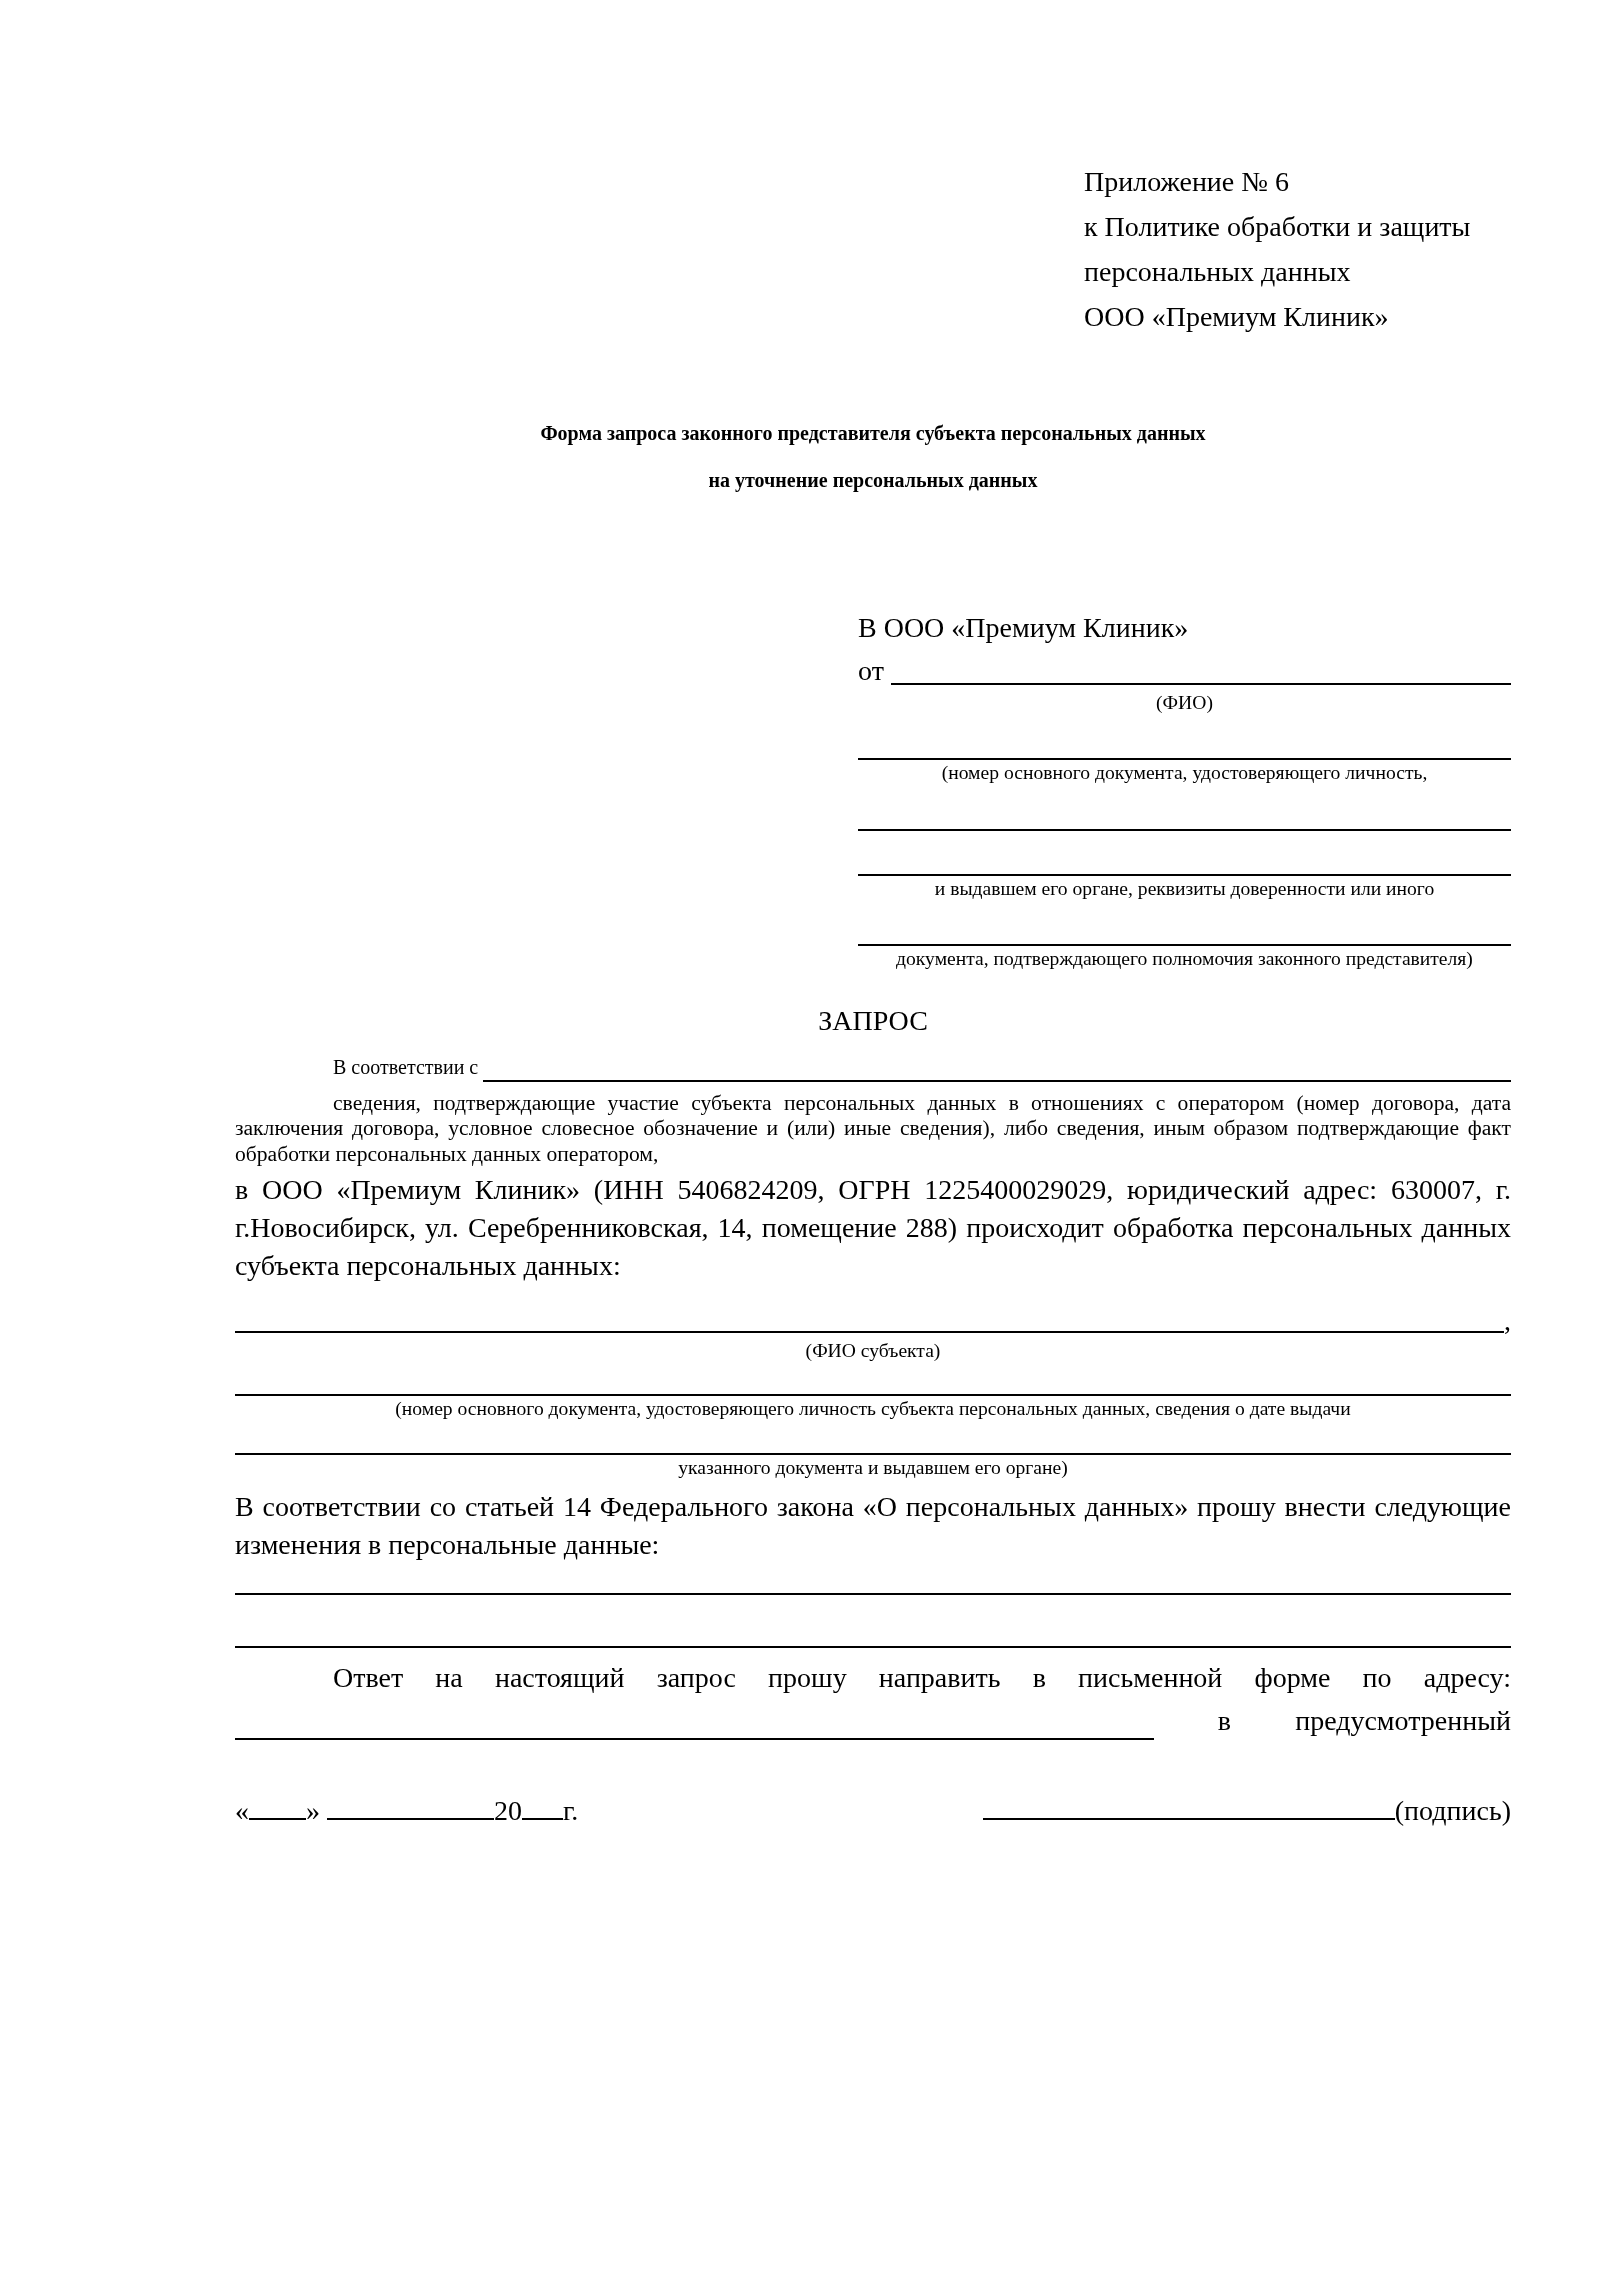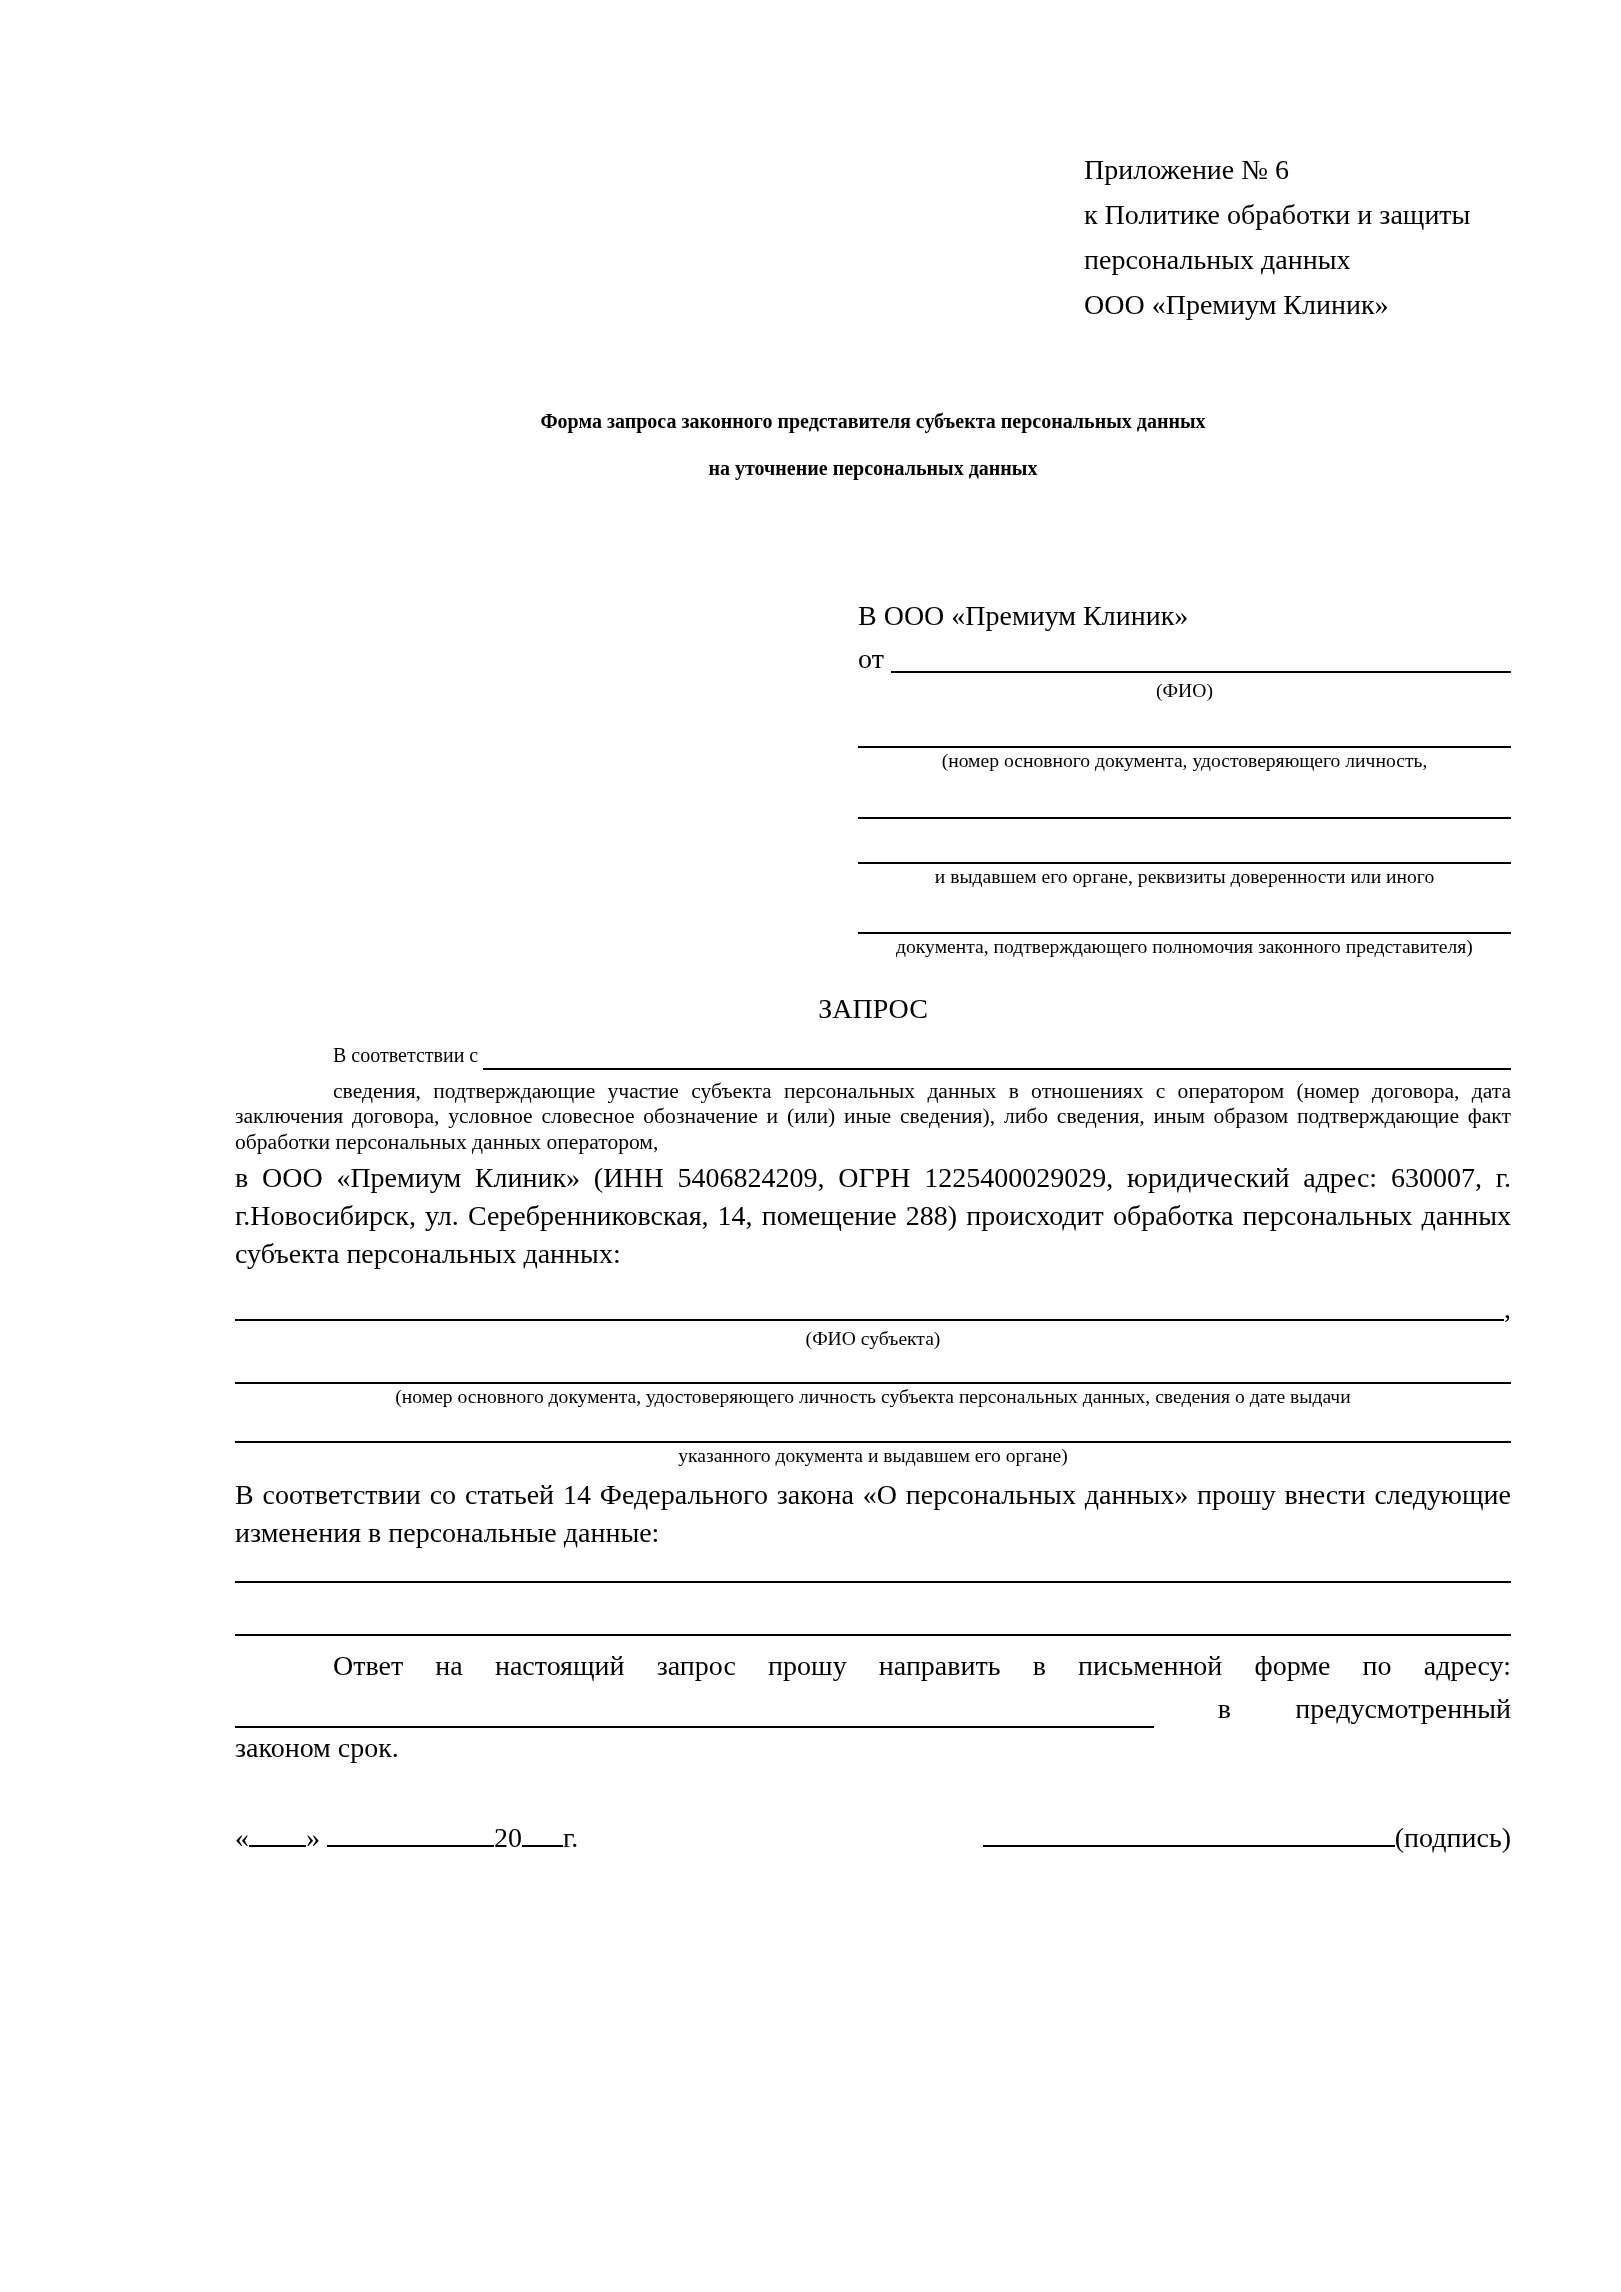"Приложение № 6" .content { top: 0 -> 12px }
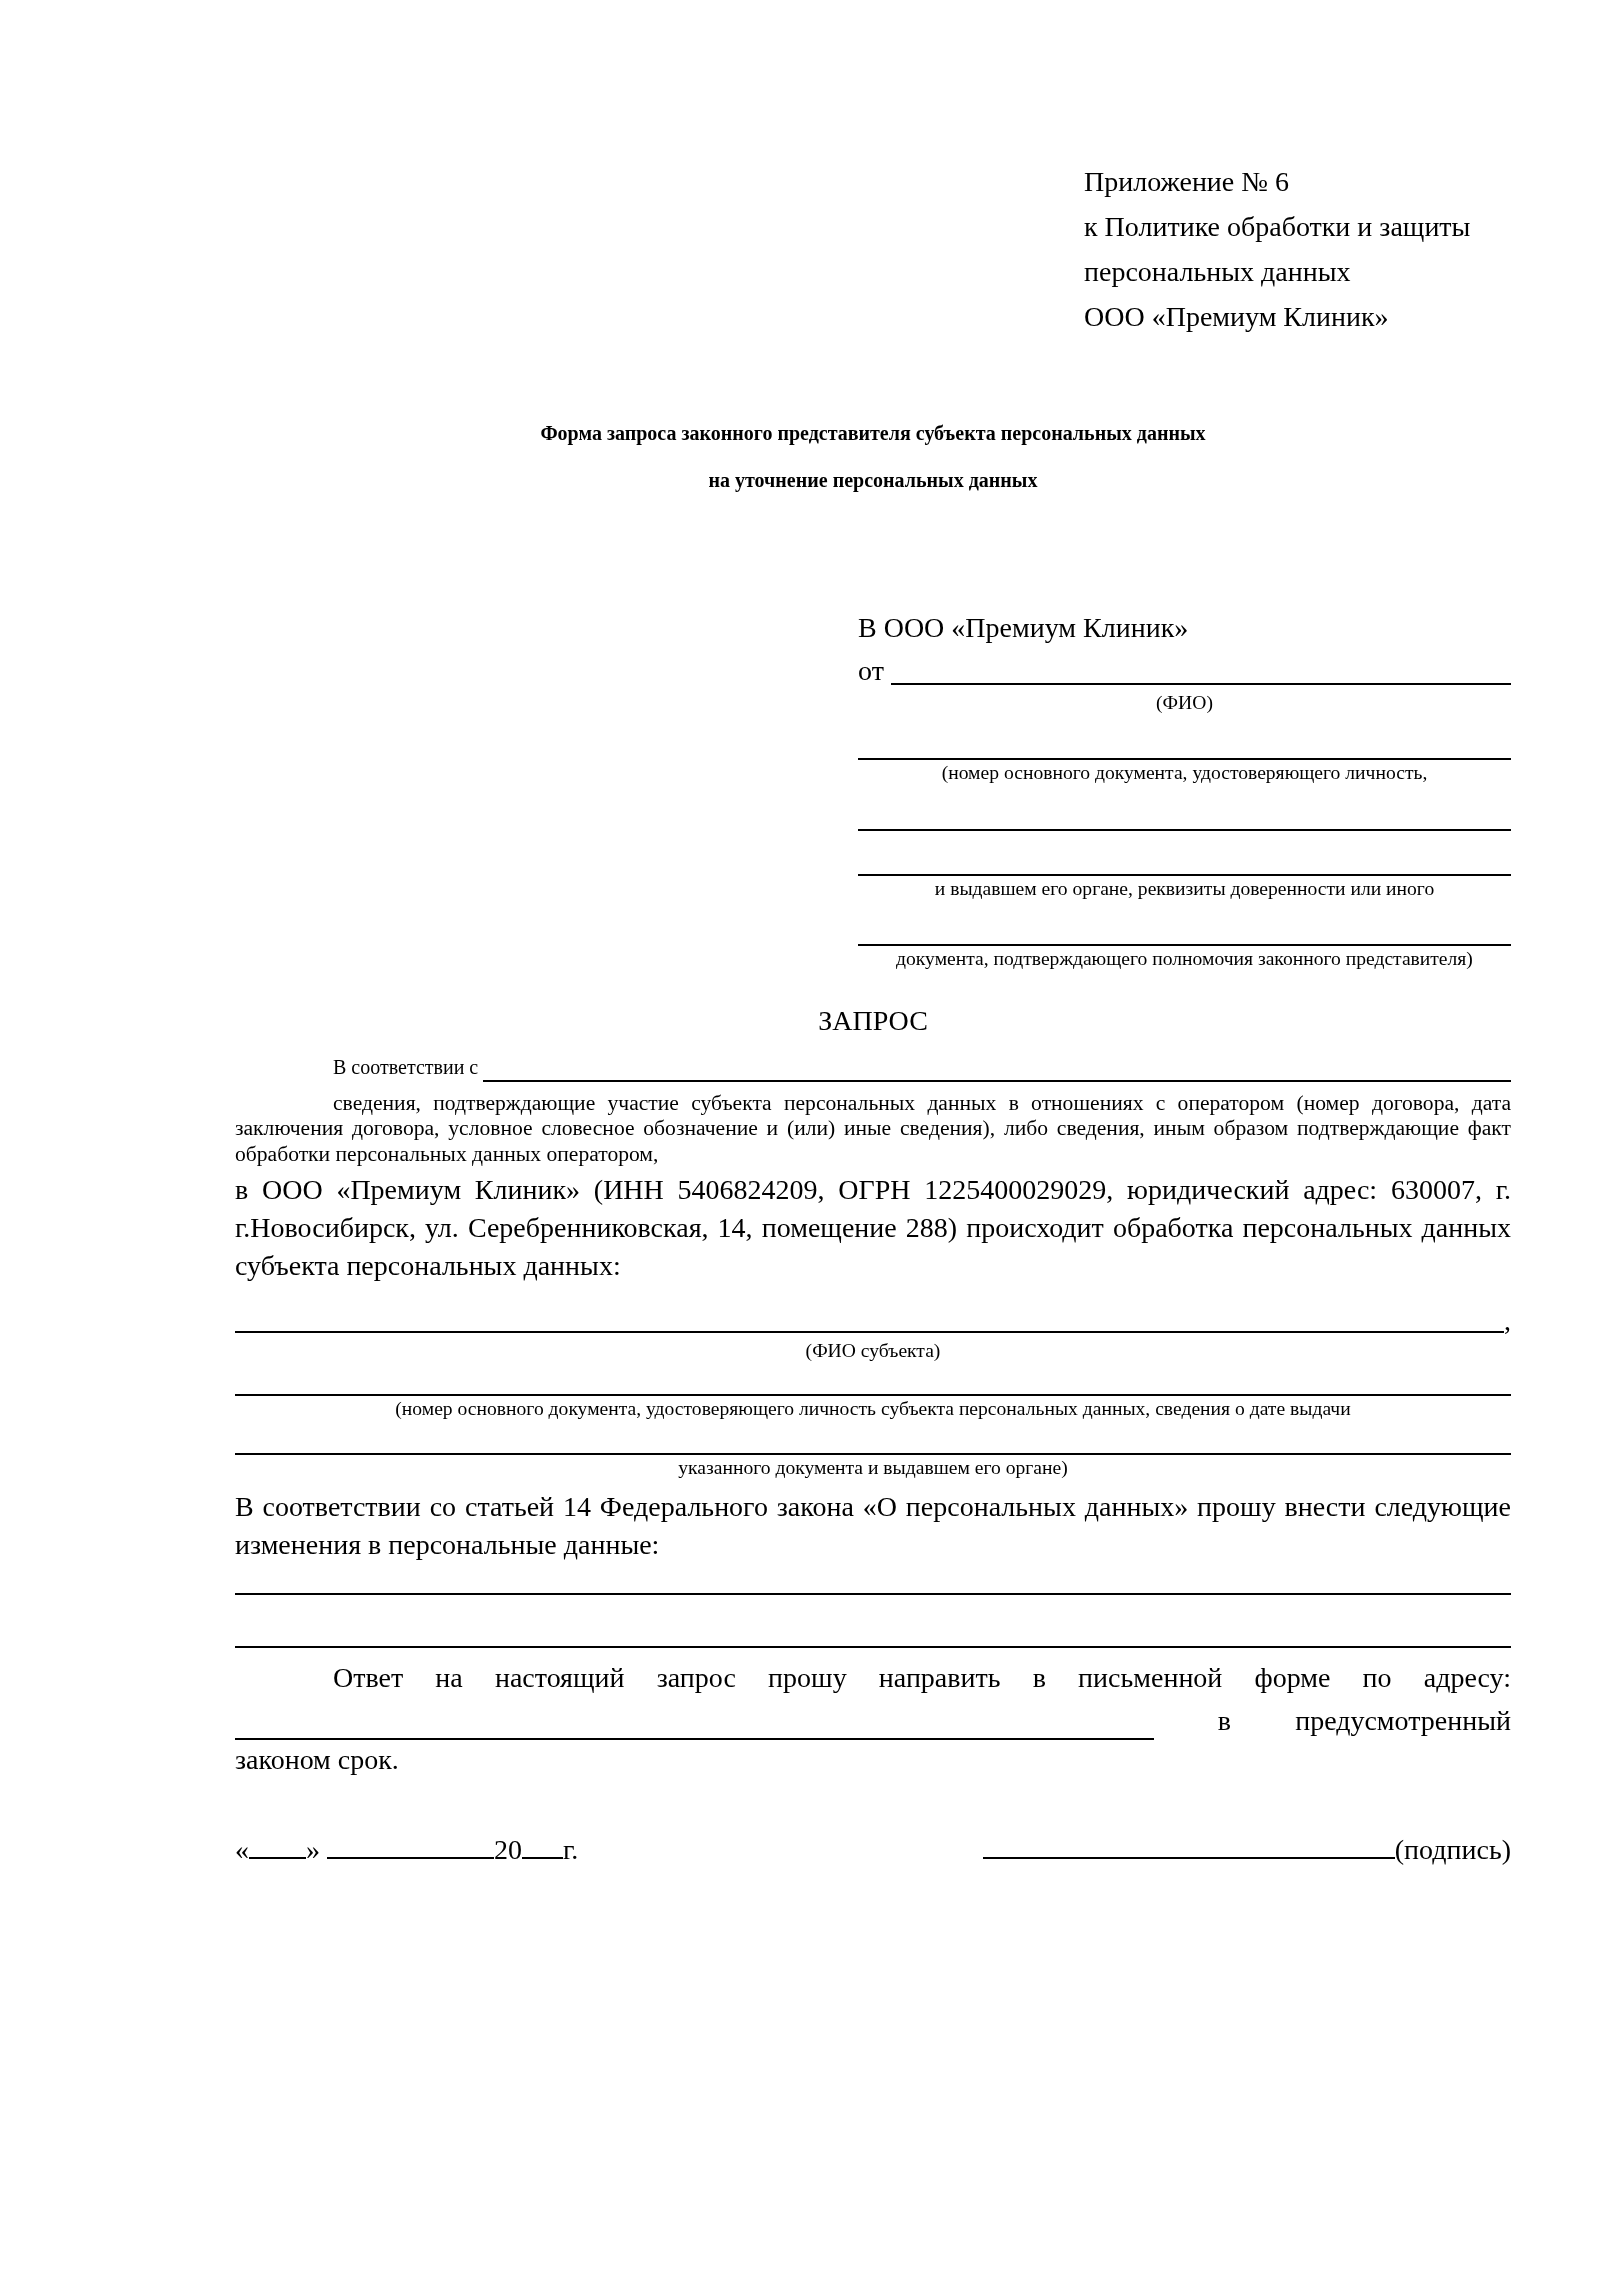"законом срок." div.answer-closing { html: <div>законом срок.</div> -> none }
